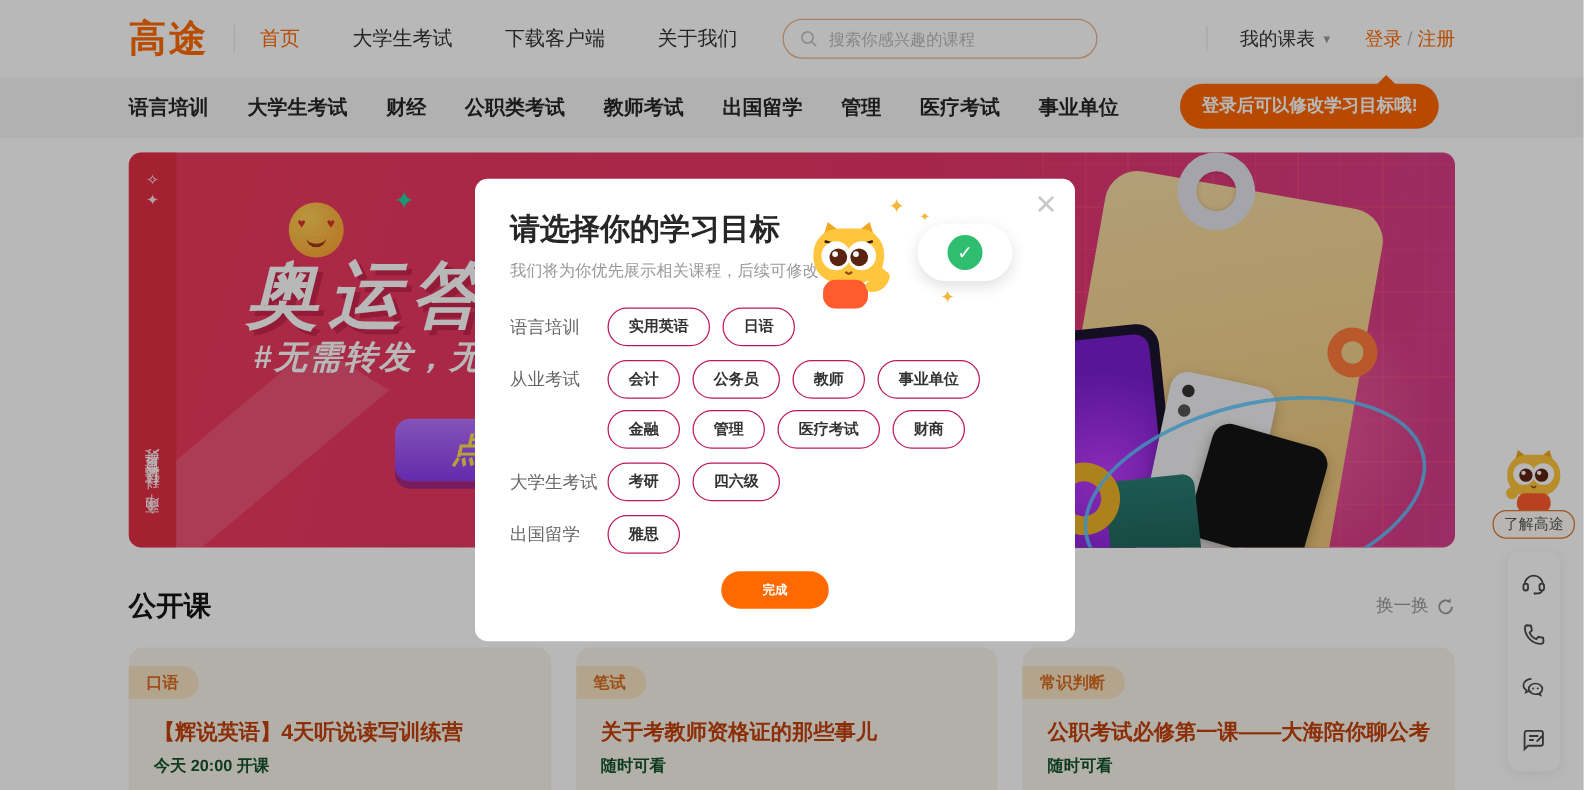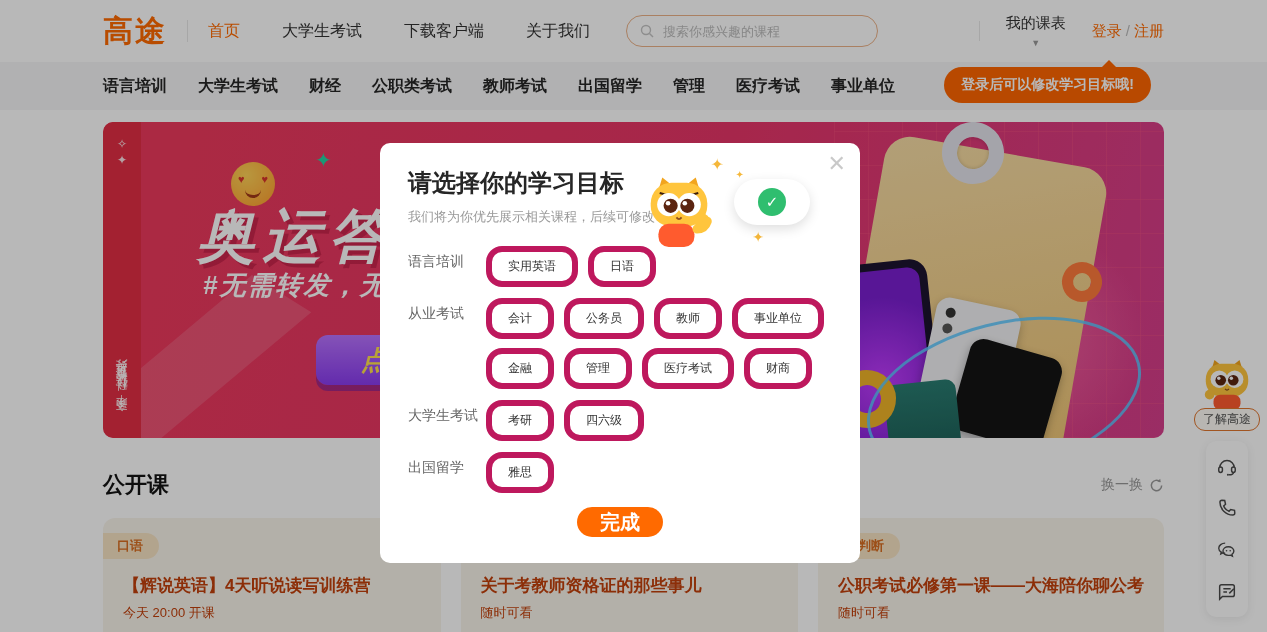"我的课表" .my-schedule { flex-direction: column -> none }
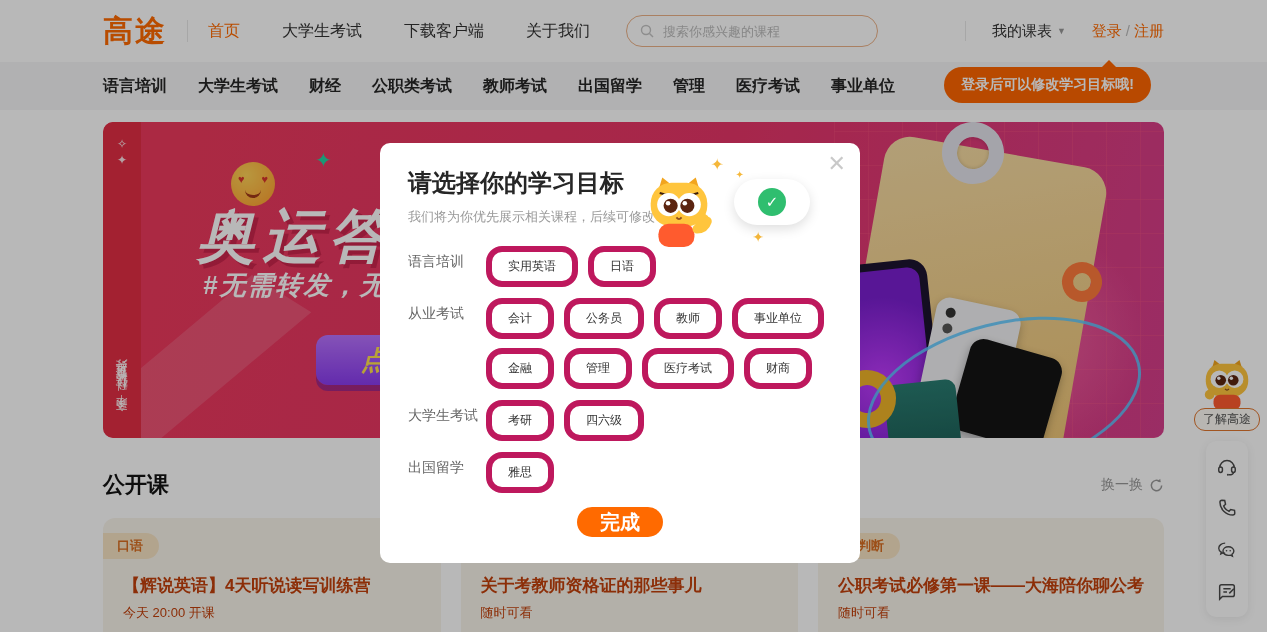"实用英语" .chip { border: 6px solid #be185d -> 1px solid #be185d; font-weight: 400 -> 700 }
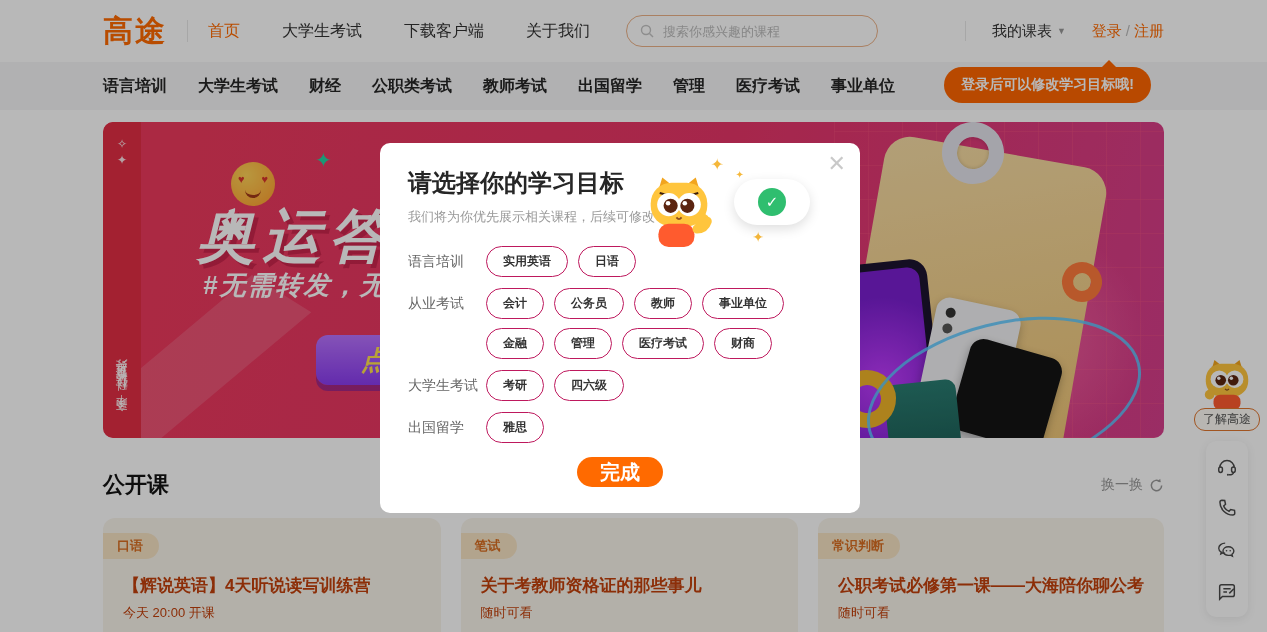"完成" .submit-btn { font-size: 20px -> 10px }
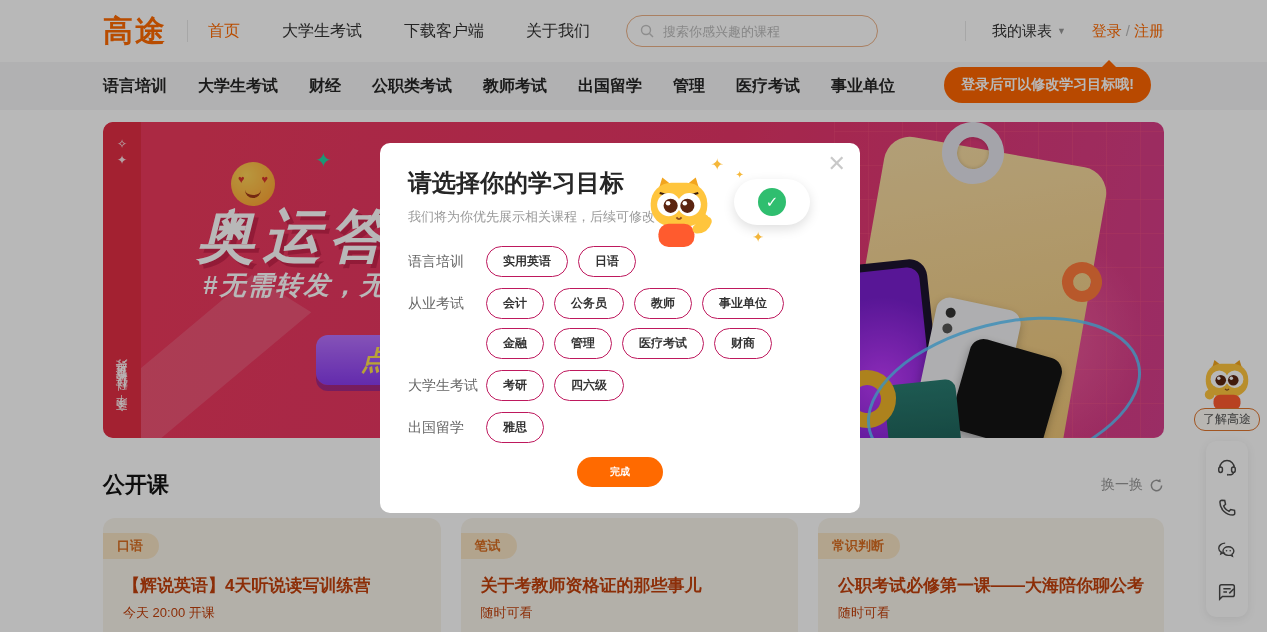"今天 20:00 开课" .card-sub { color: #c2410c -> #14532d; font-weight: none -> bold }
